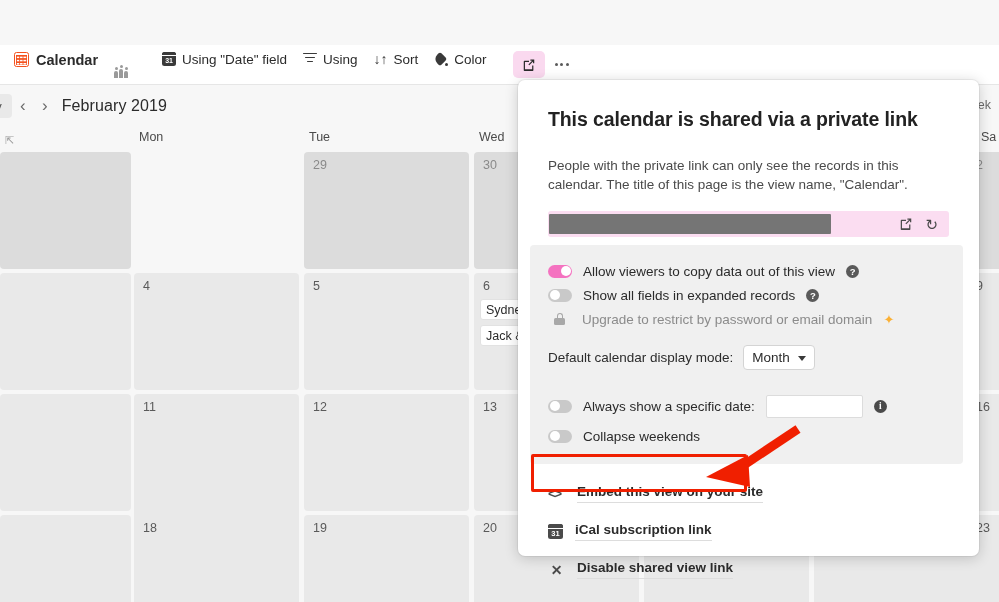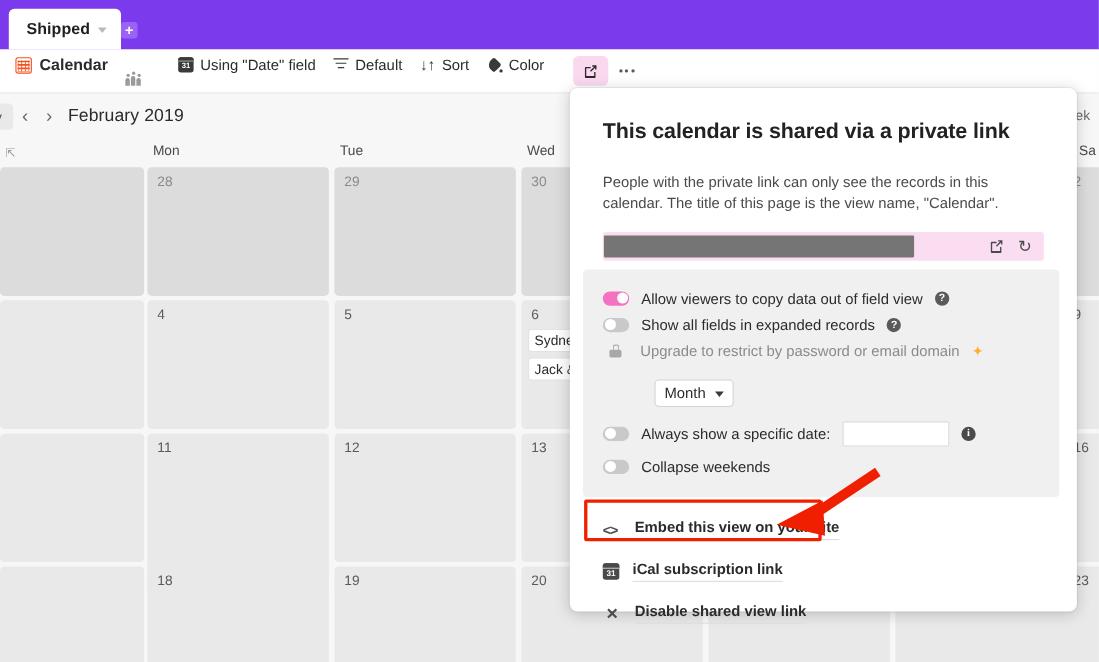"Shipped" div.topbar { html: <div> <div> <span>Shipped</span> <span></span> </div> <div> <span>+</span> </div> </div> -> none }
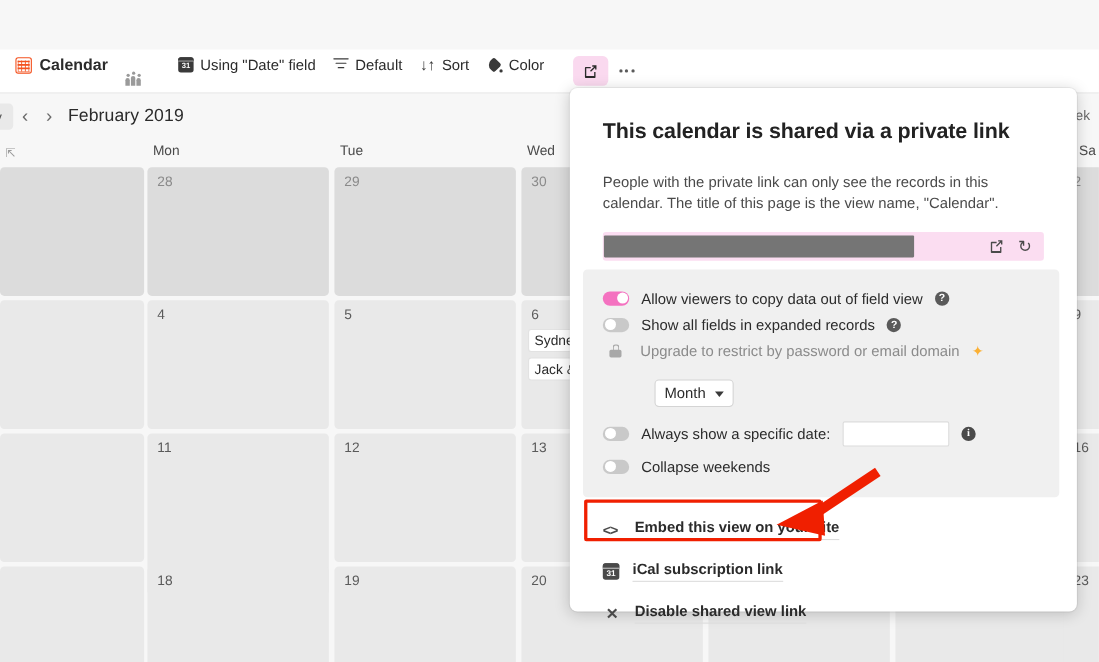"Default" span { text: Default -> Using }
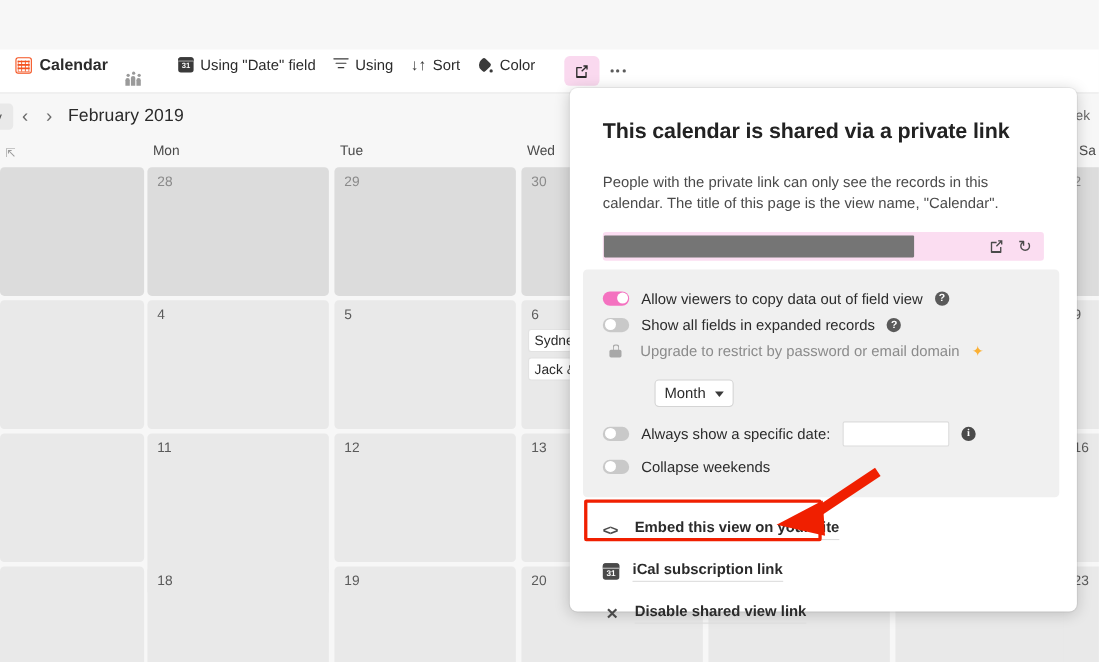"28" div.cell { html: <div> <span>28</span> </div> -> none }
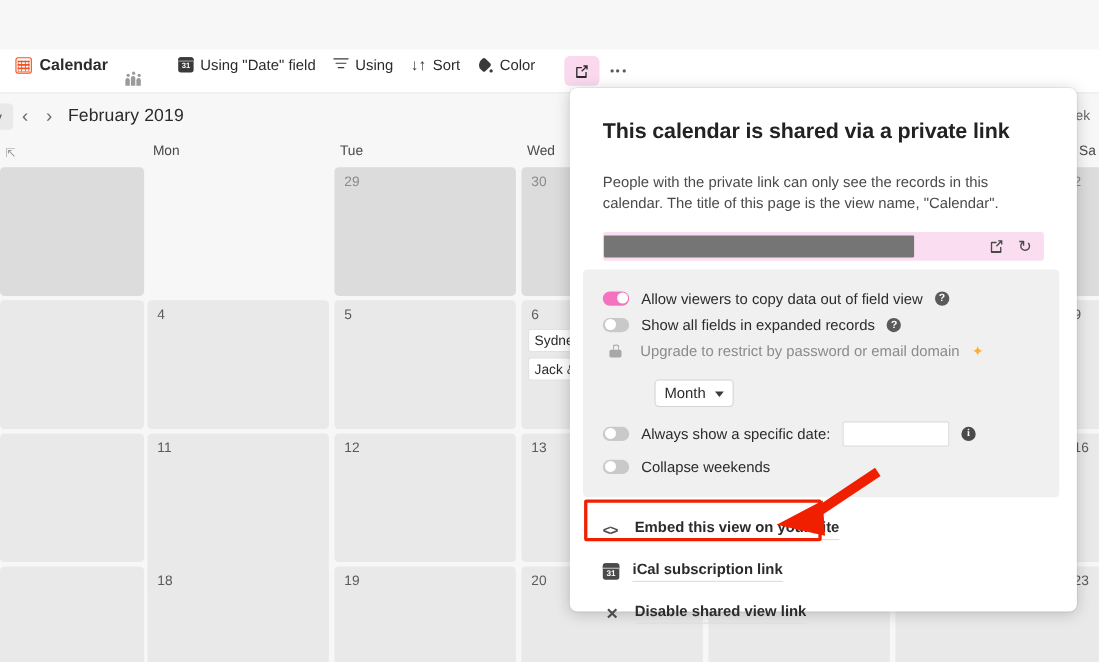"Allow viewers to copy data" span.opt-label { text: field -> this }
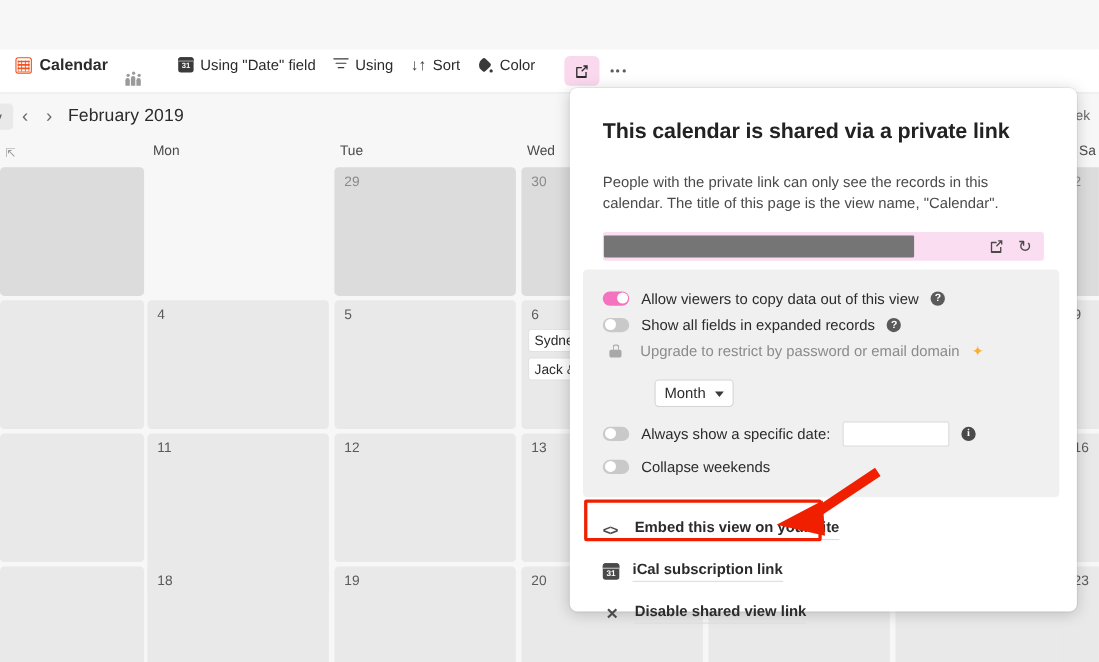"Default calendar display mode:" span.mode-lbl { html: none -> <span>Default calendar display mode:</span> }
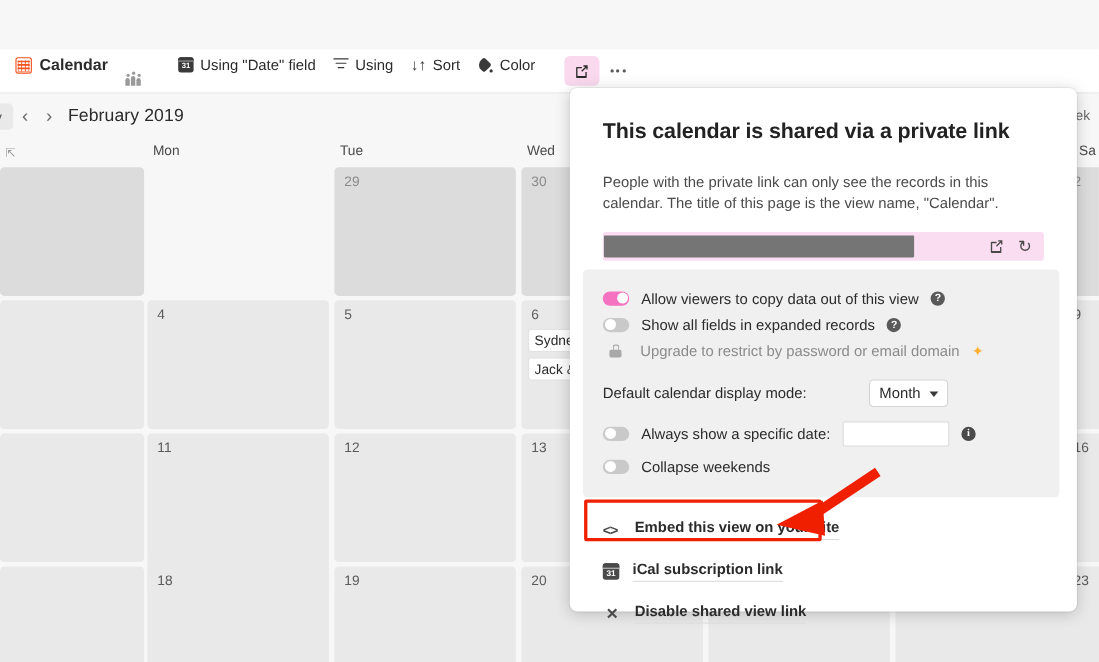"Month" .select { margin-left: 47px -> none }
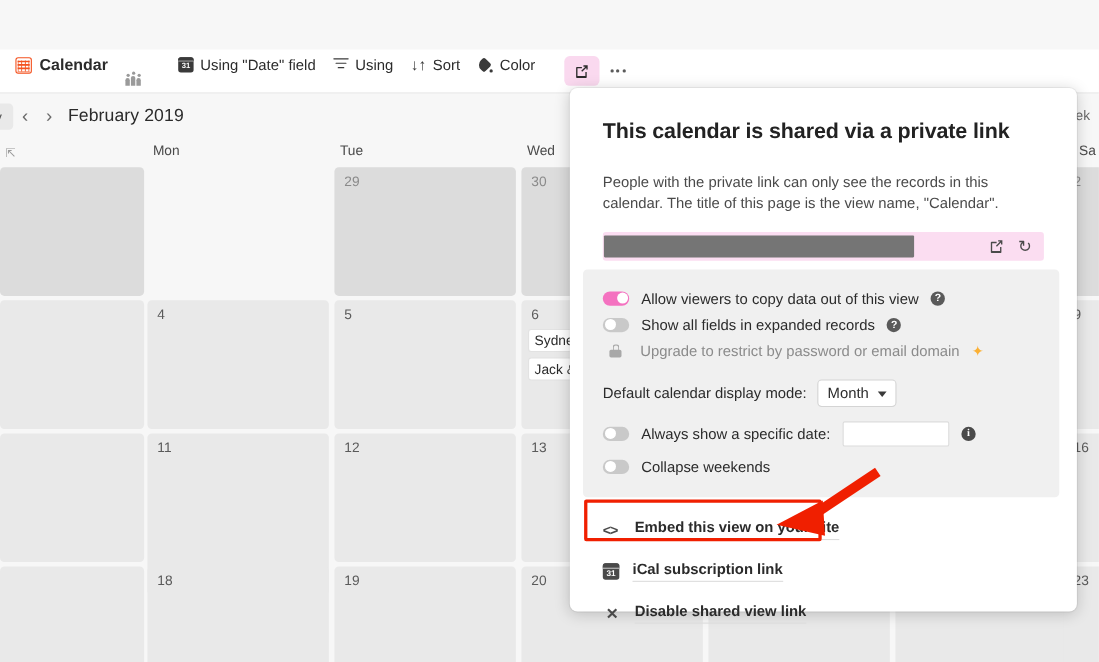"Always show a specific date:" div.opt-row { margin-top: 12px -> 24px }
